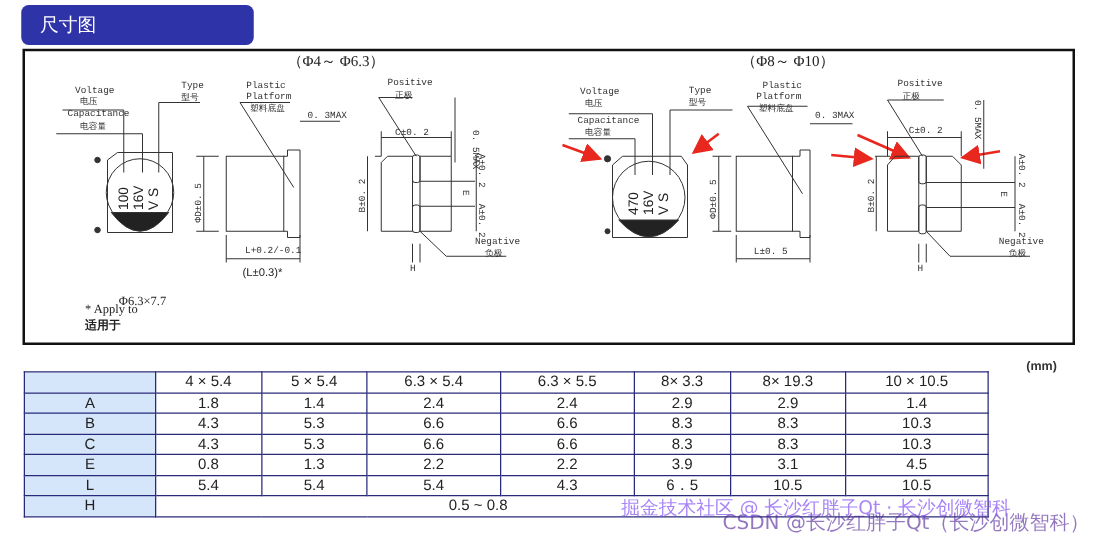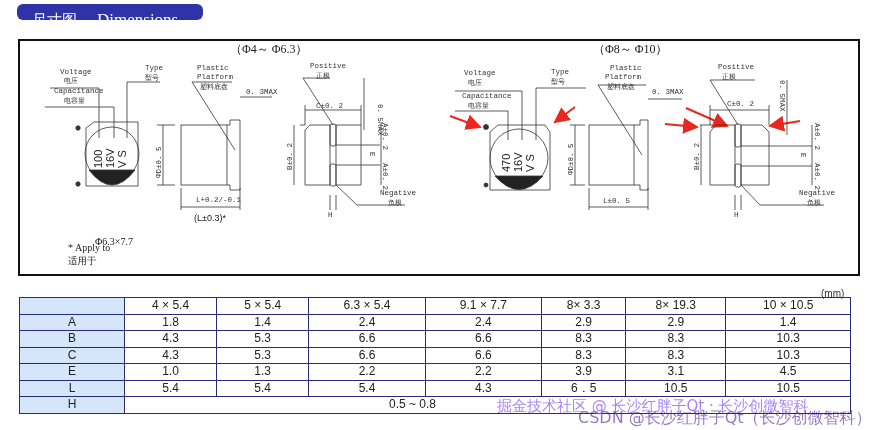"尺寸图" .title-tab { height: 16px -> 32px }
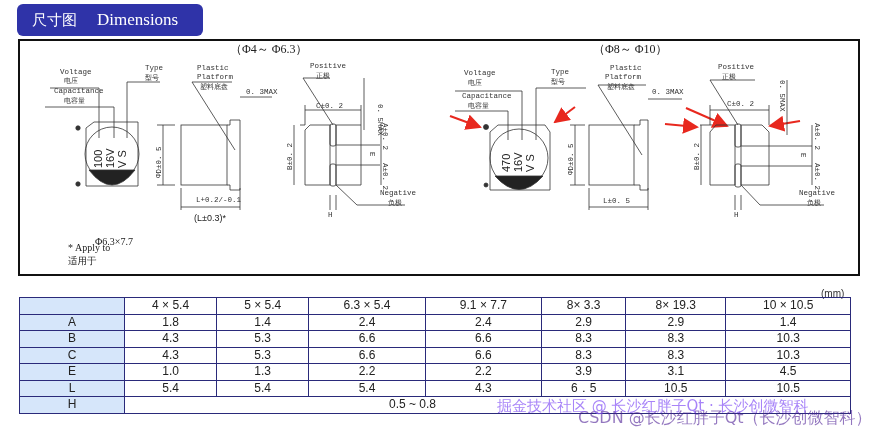"Dimensions" span.en { html: <span>Dimensions</span> -> none }
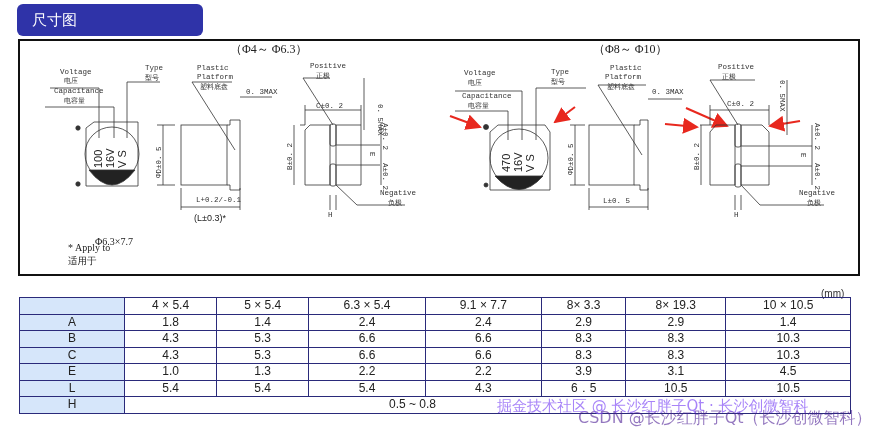"适用于" div { font-weight: none -> bold }
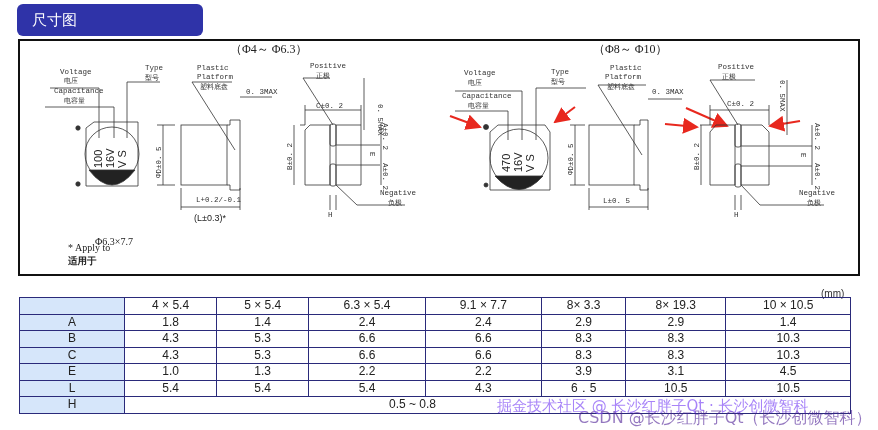"(mm)" .unit { font-weight: none -> bold }
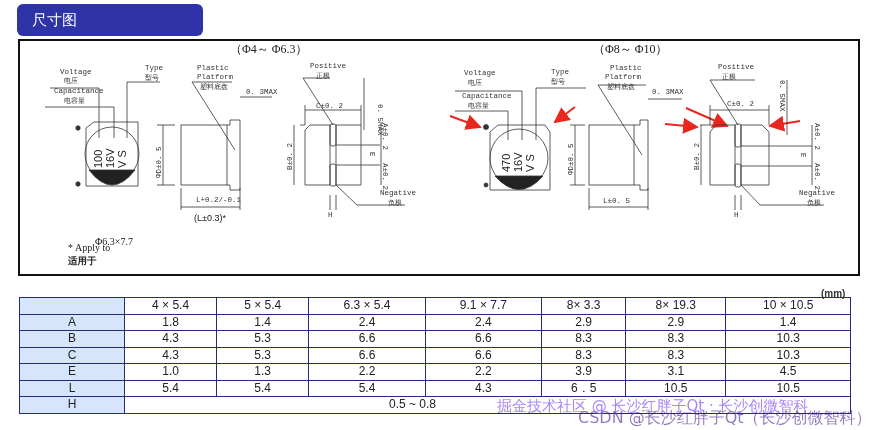"4 × 5.4" table.dims { width: 832px -> 772px }
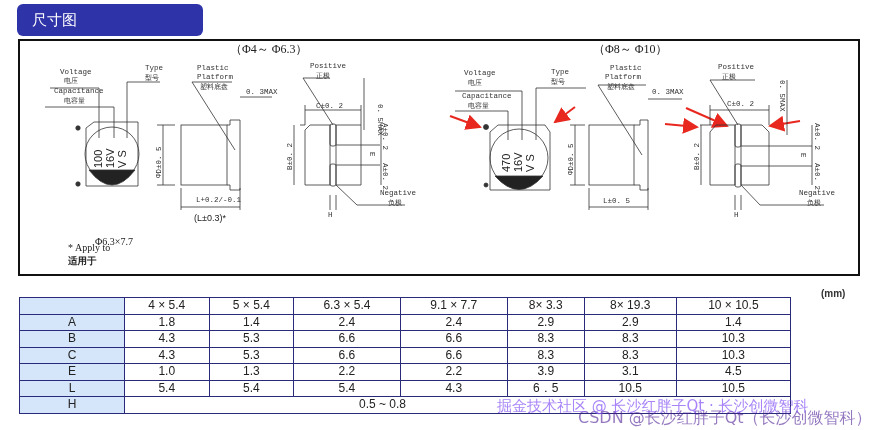"9.1 × 7.7" td { text: 9.1 × 7.7 -> 6.3 × 5.5 }
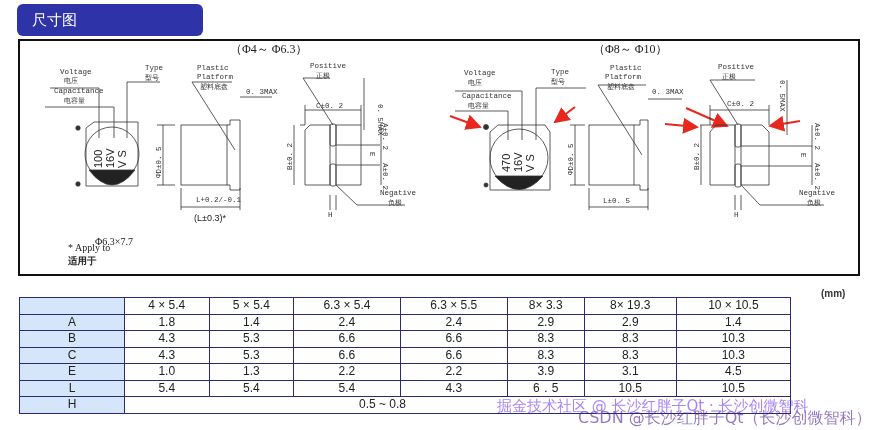"1.0" td { text: 1.0 -> 0.8 }
